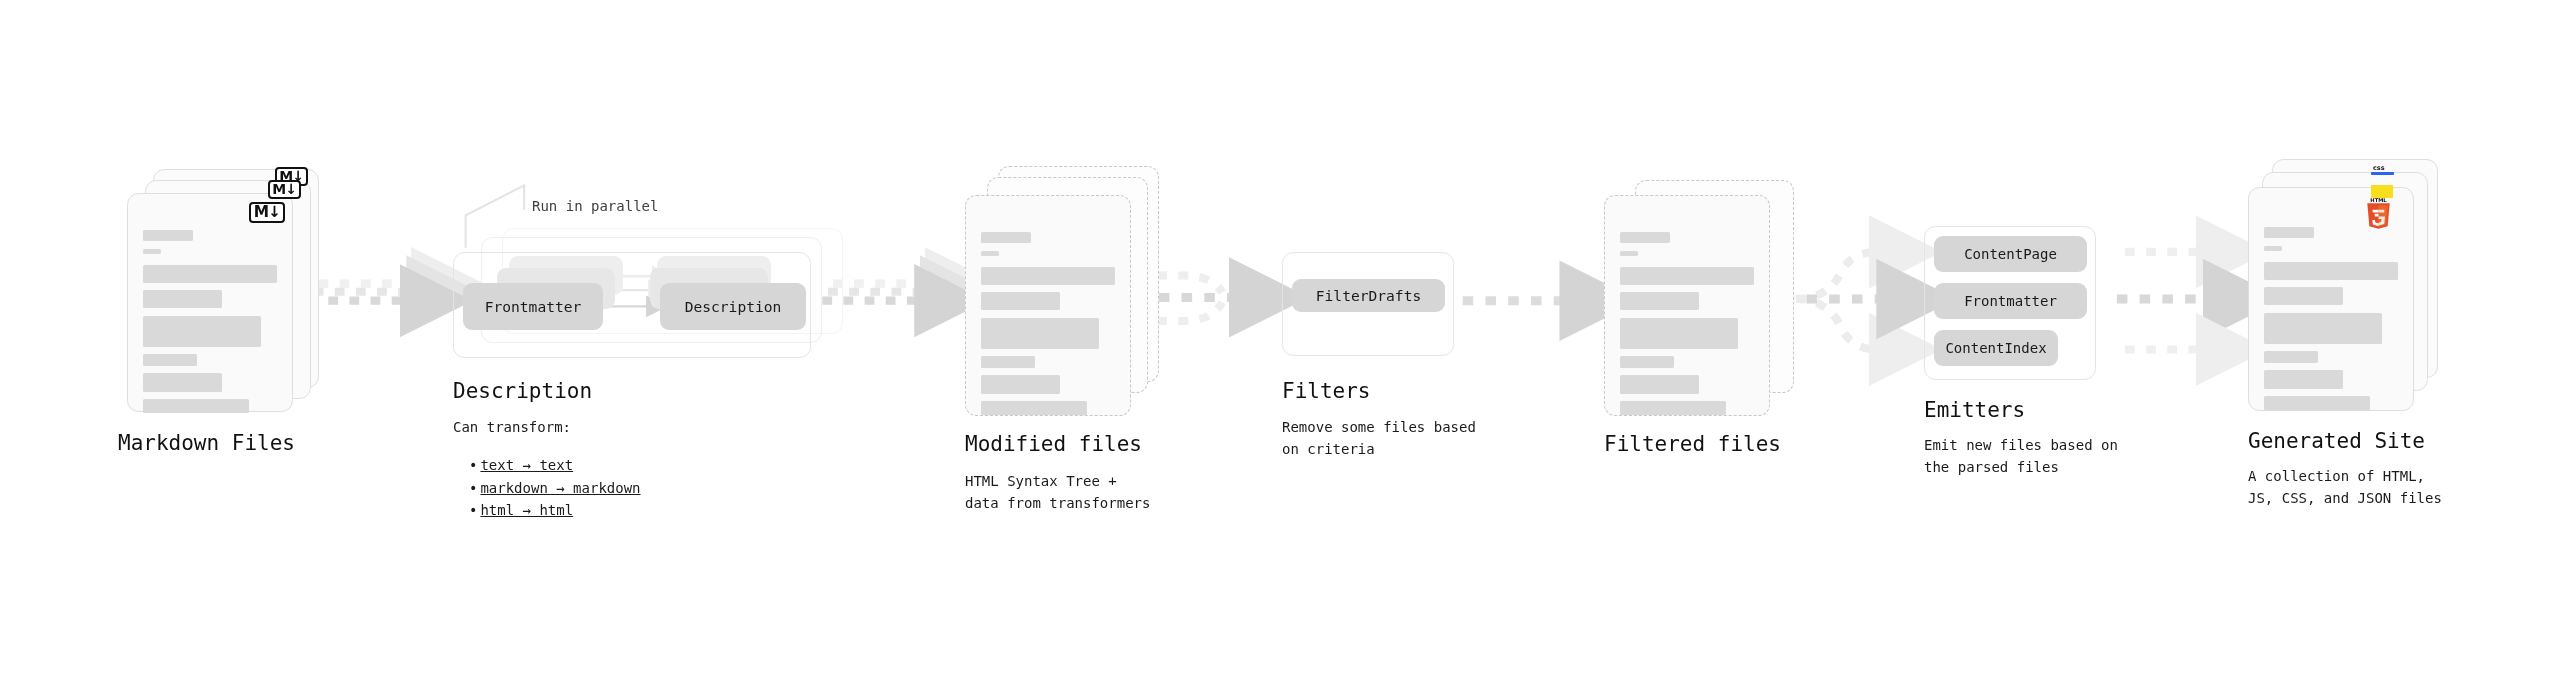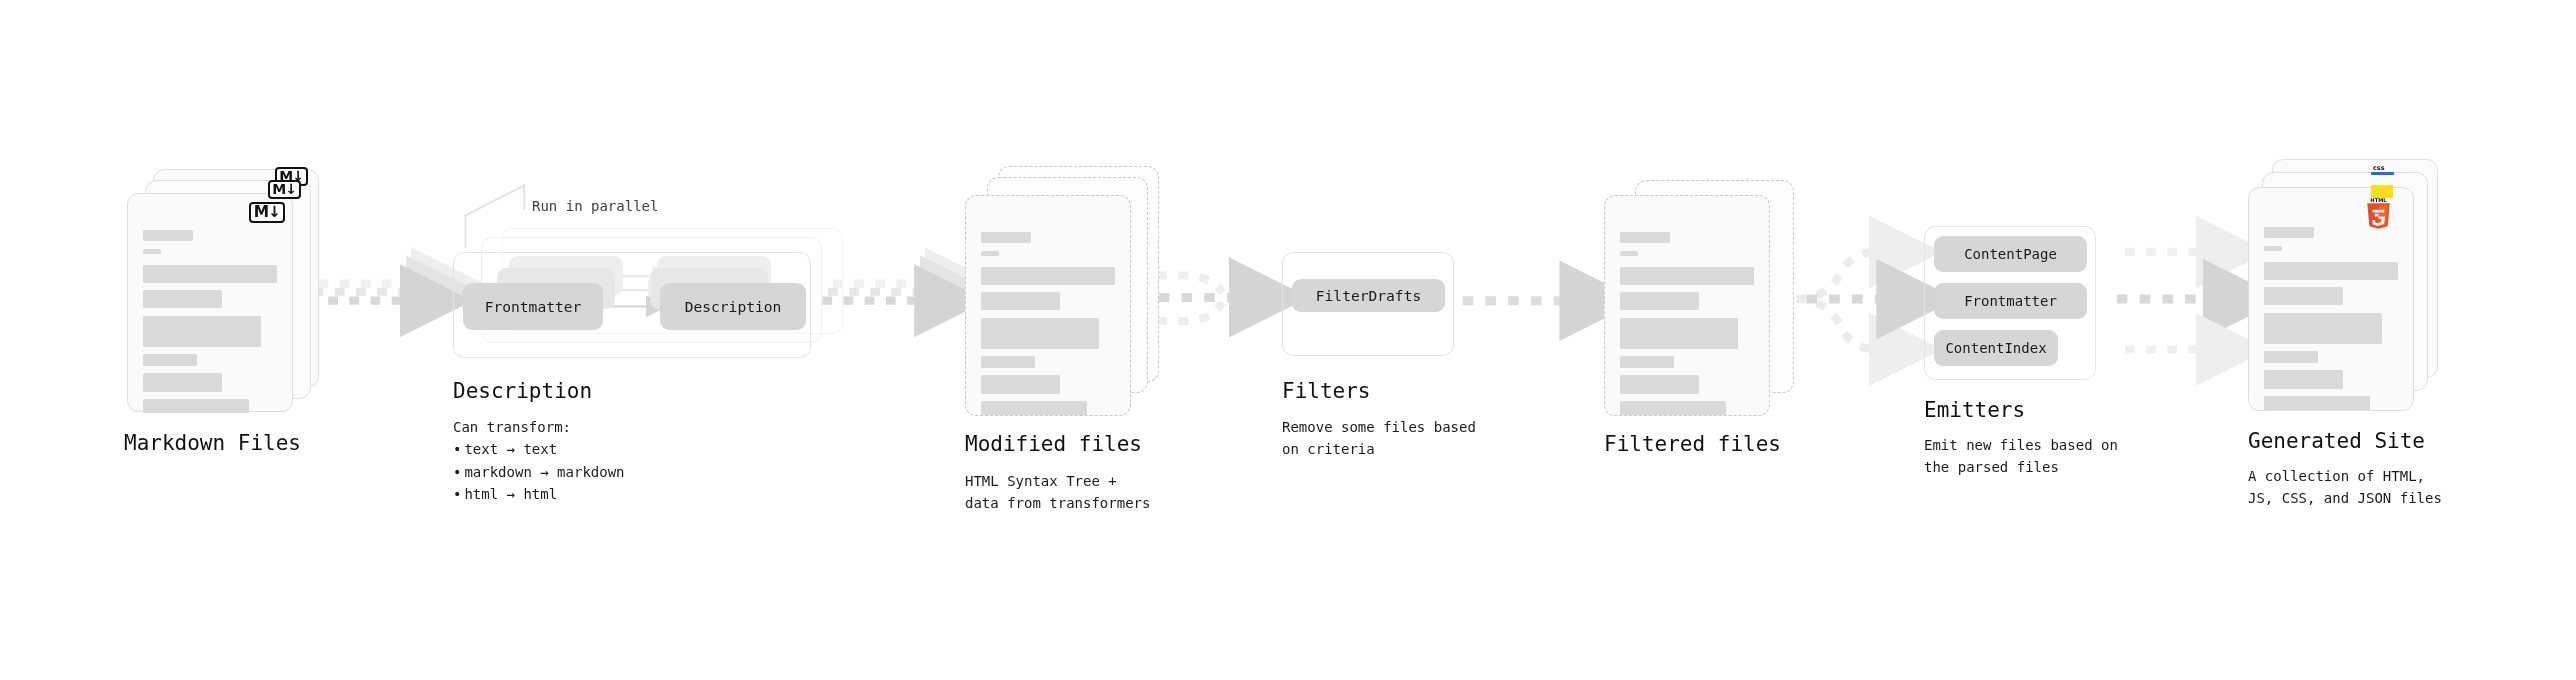"Markdown Files" div.title { left: 124px -> 118px }
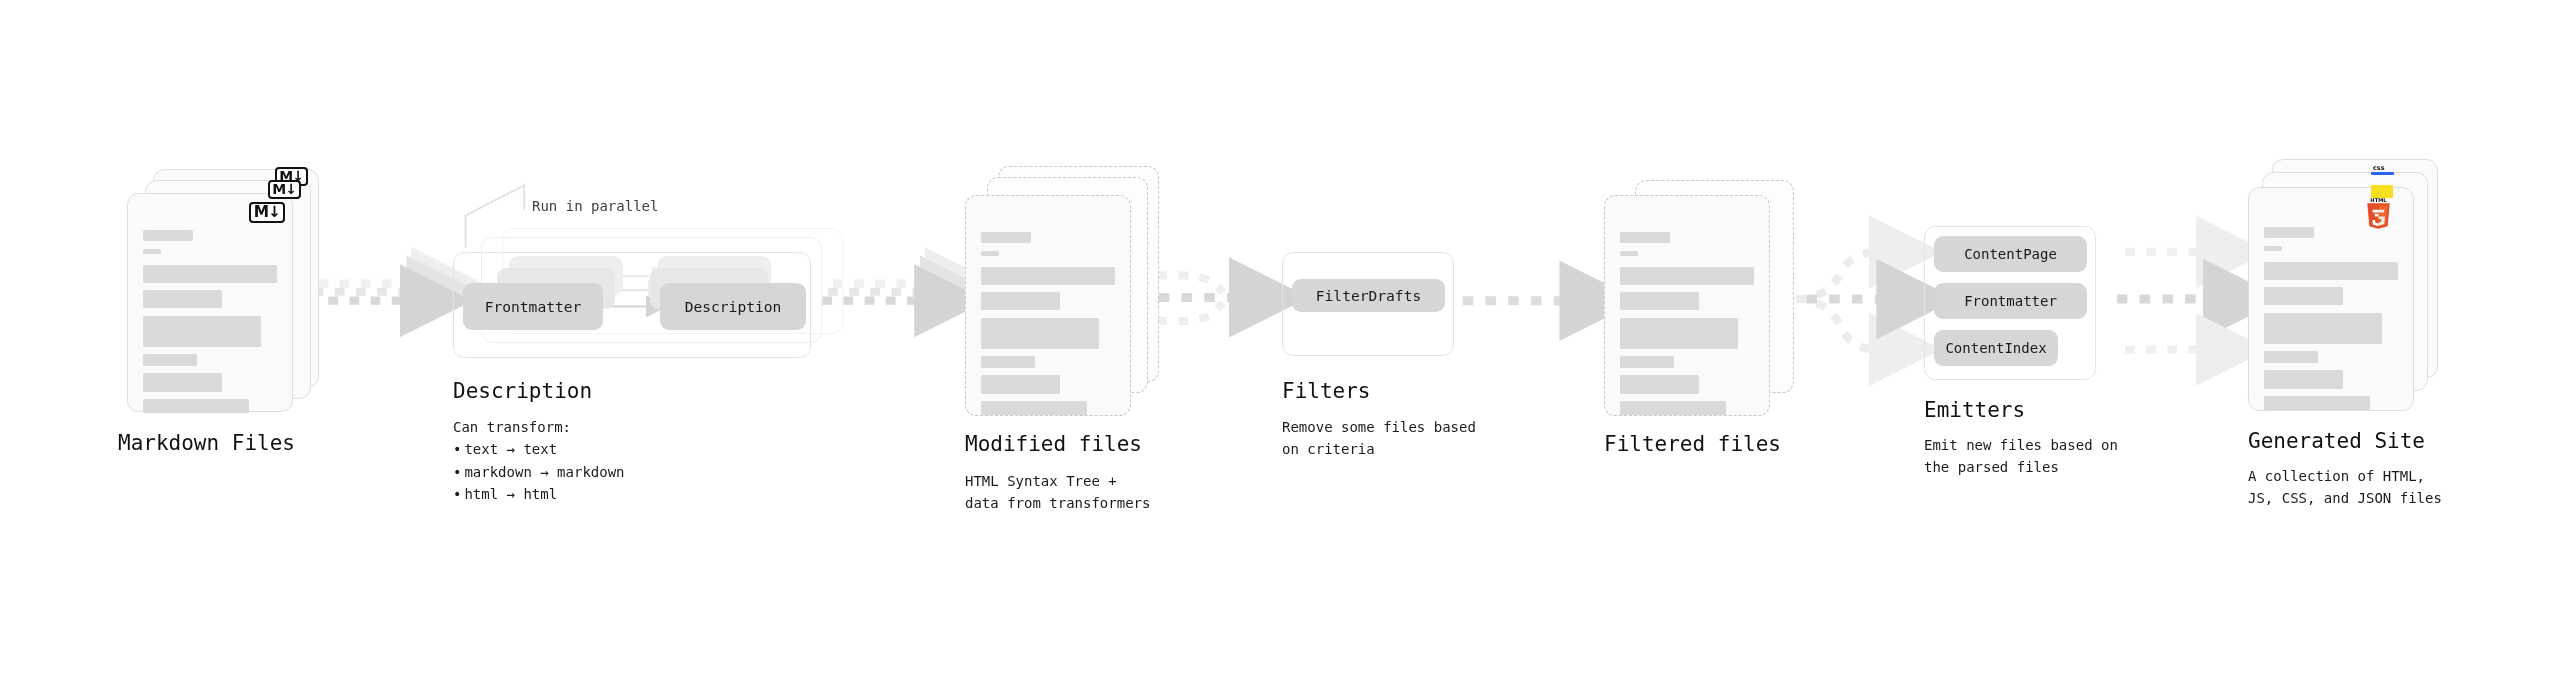"text → text" .bullets ul { margin: 0 -> 16px; text-decoration: none -> underline }
